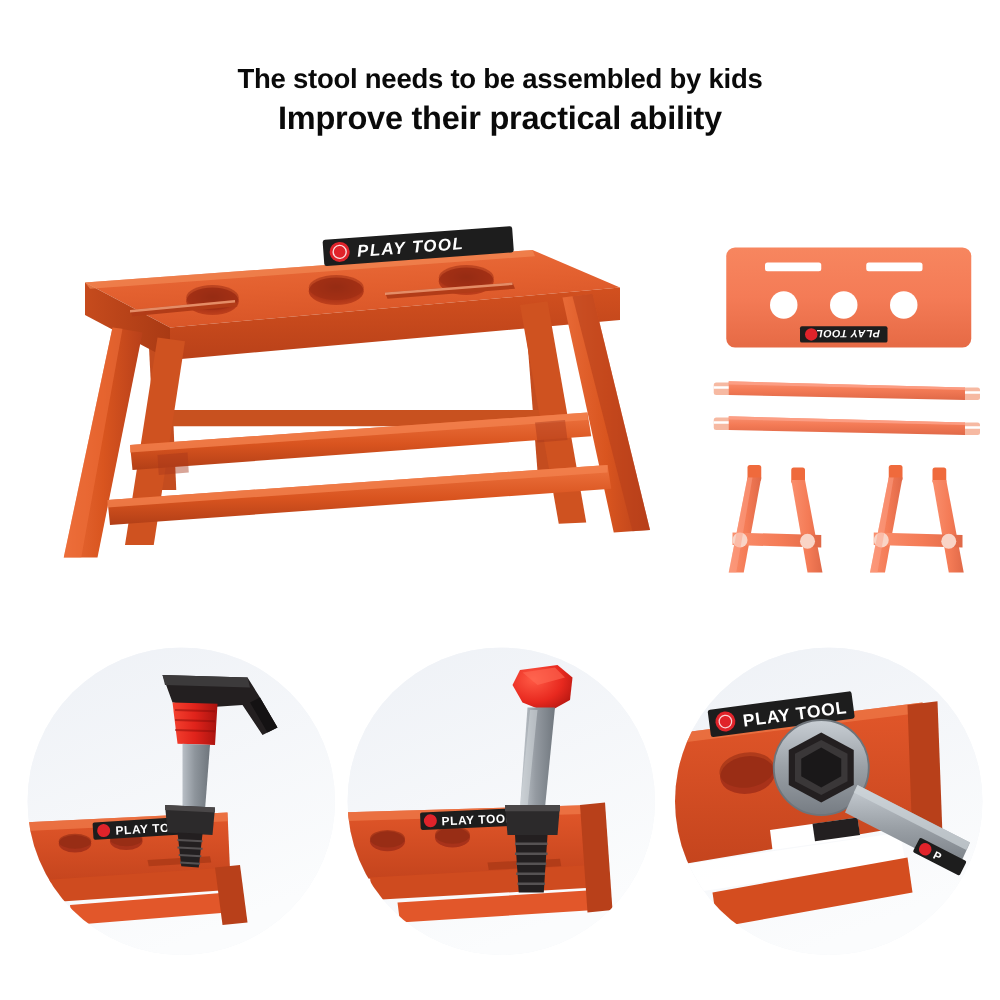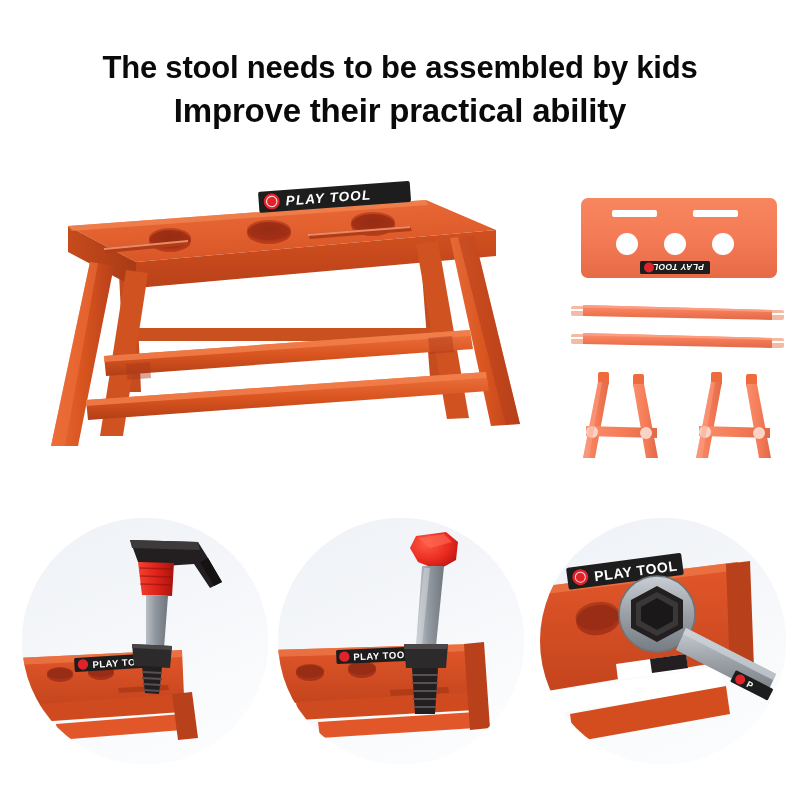"The stool needs to be" .headline-line-1 { font-size: 31px -> 22px }
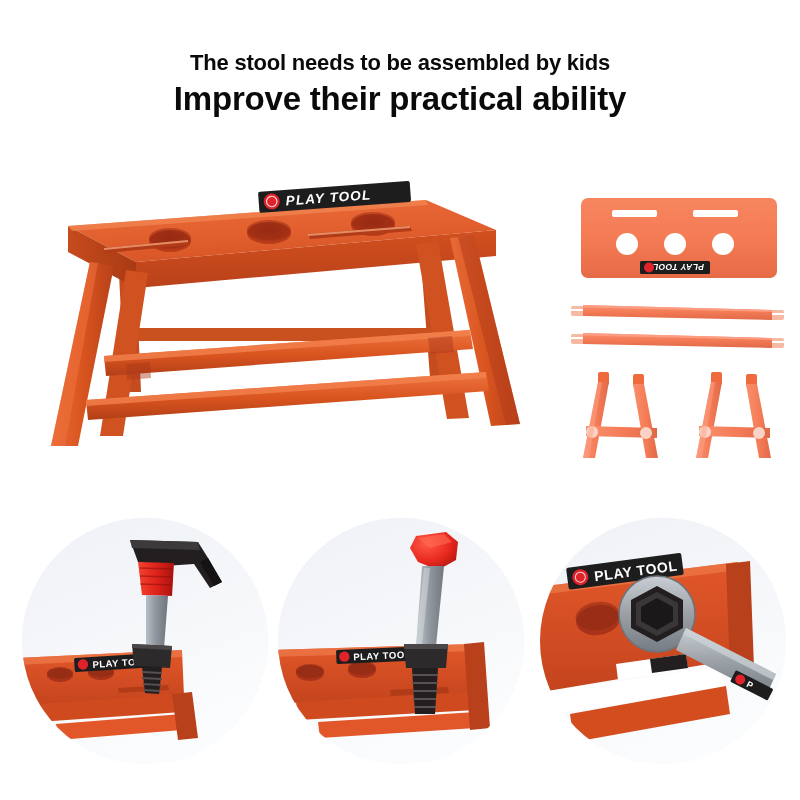"Improve their practical ability" .headline-line-2 { font-size: 33px -> 26px }
